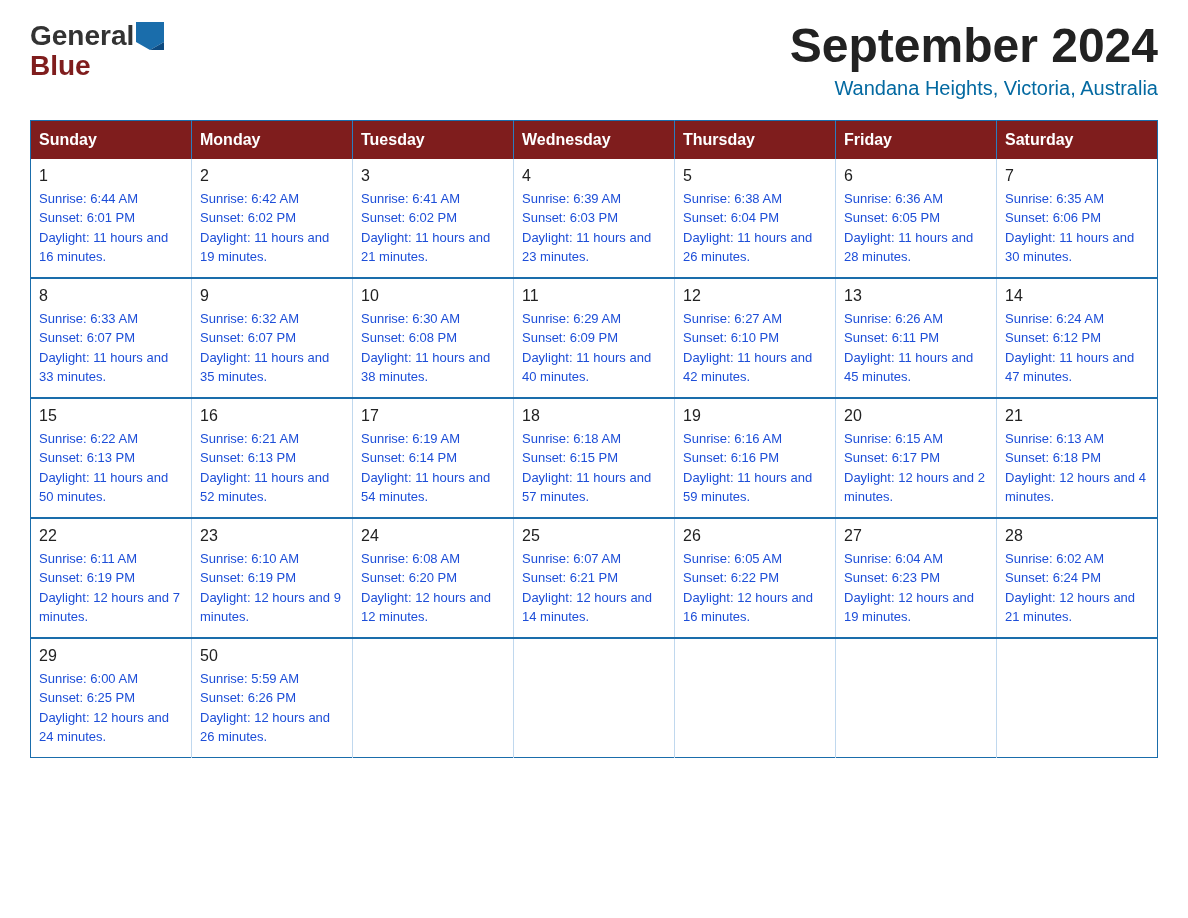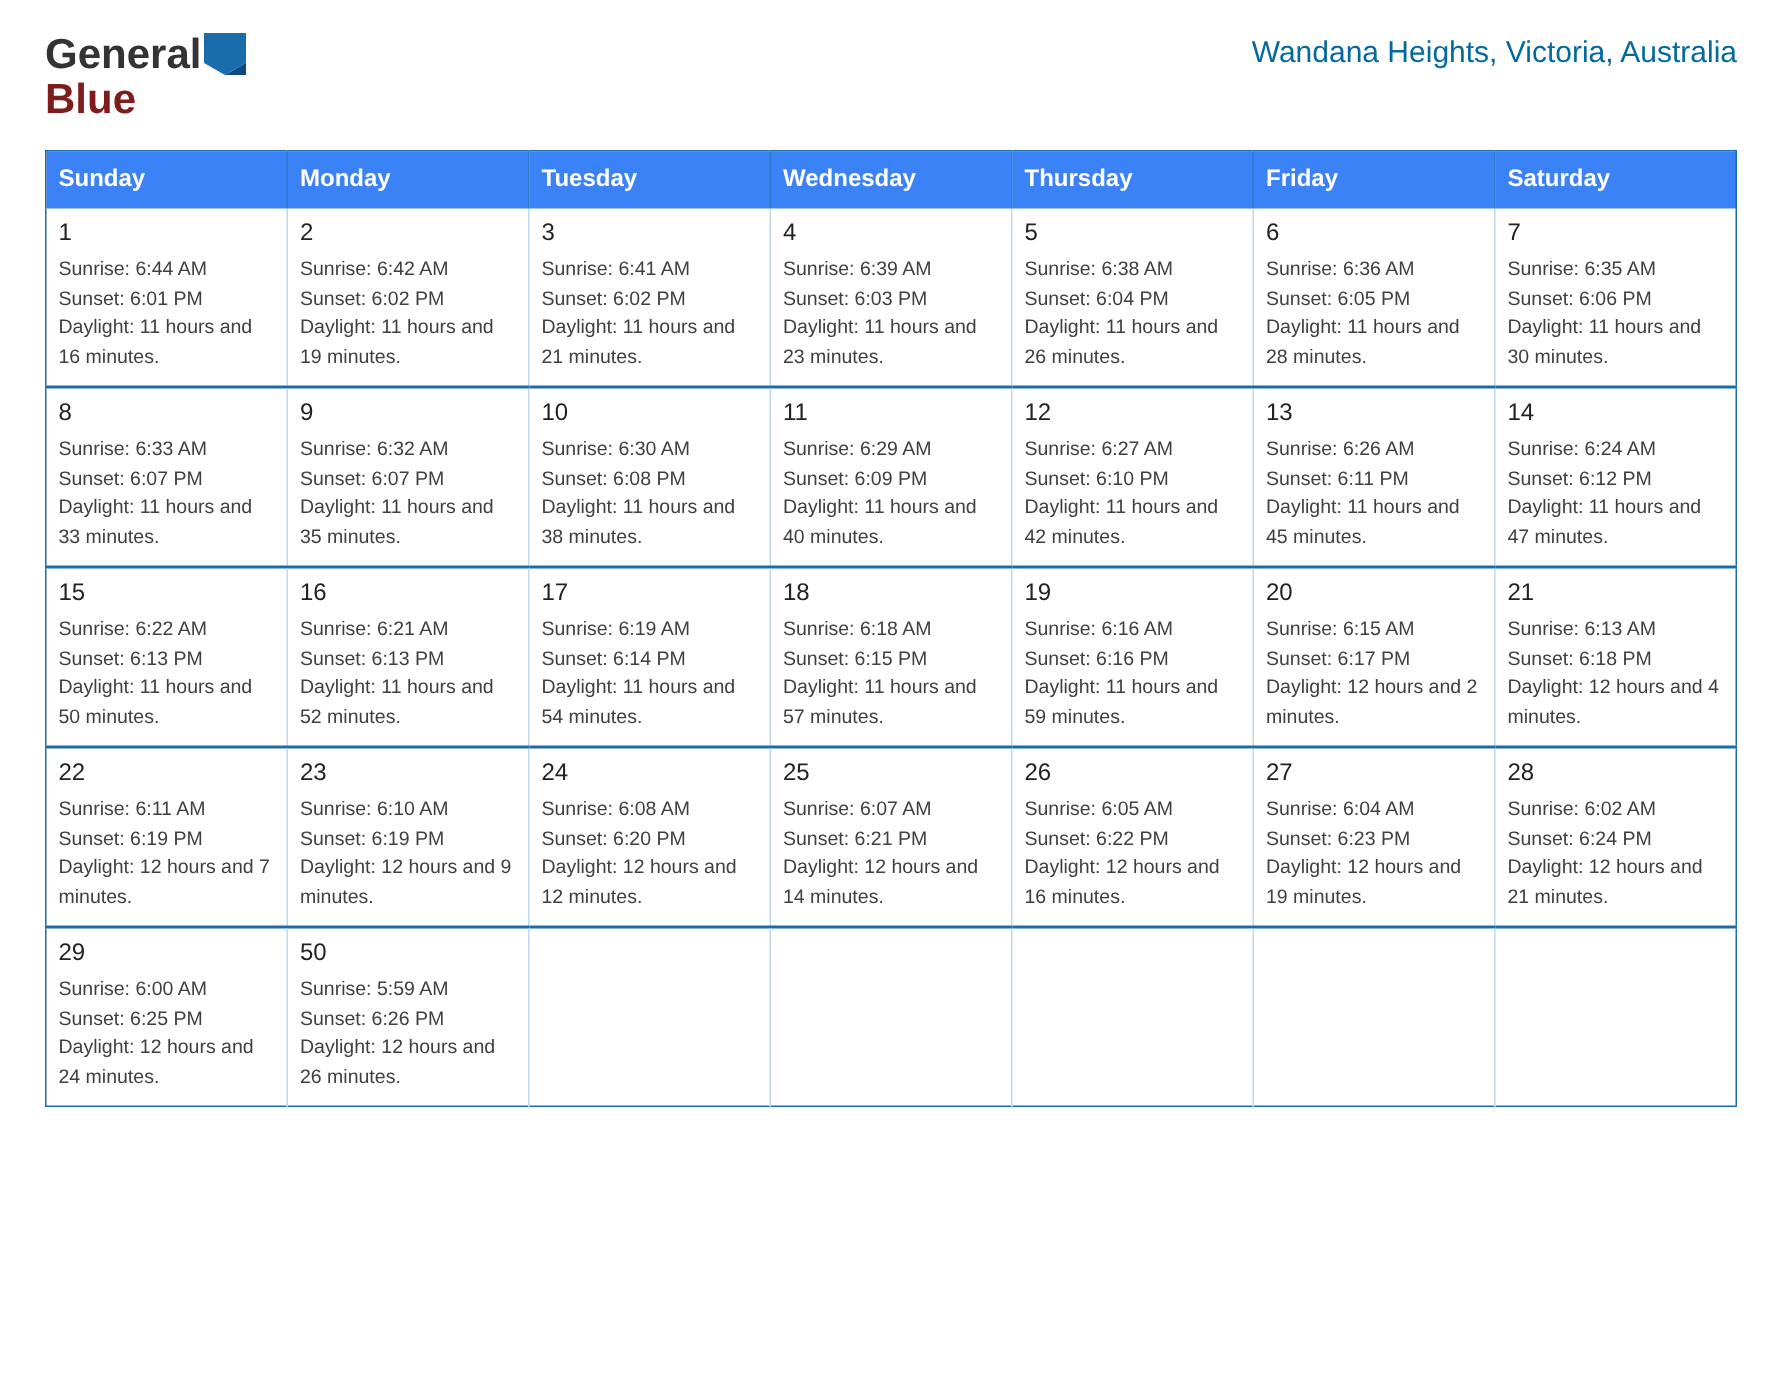"September 2024" div.month-title { html: none -> <div>September 2024</div> }
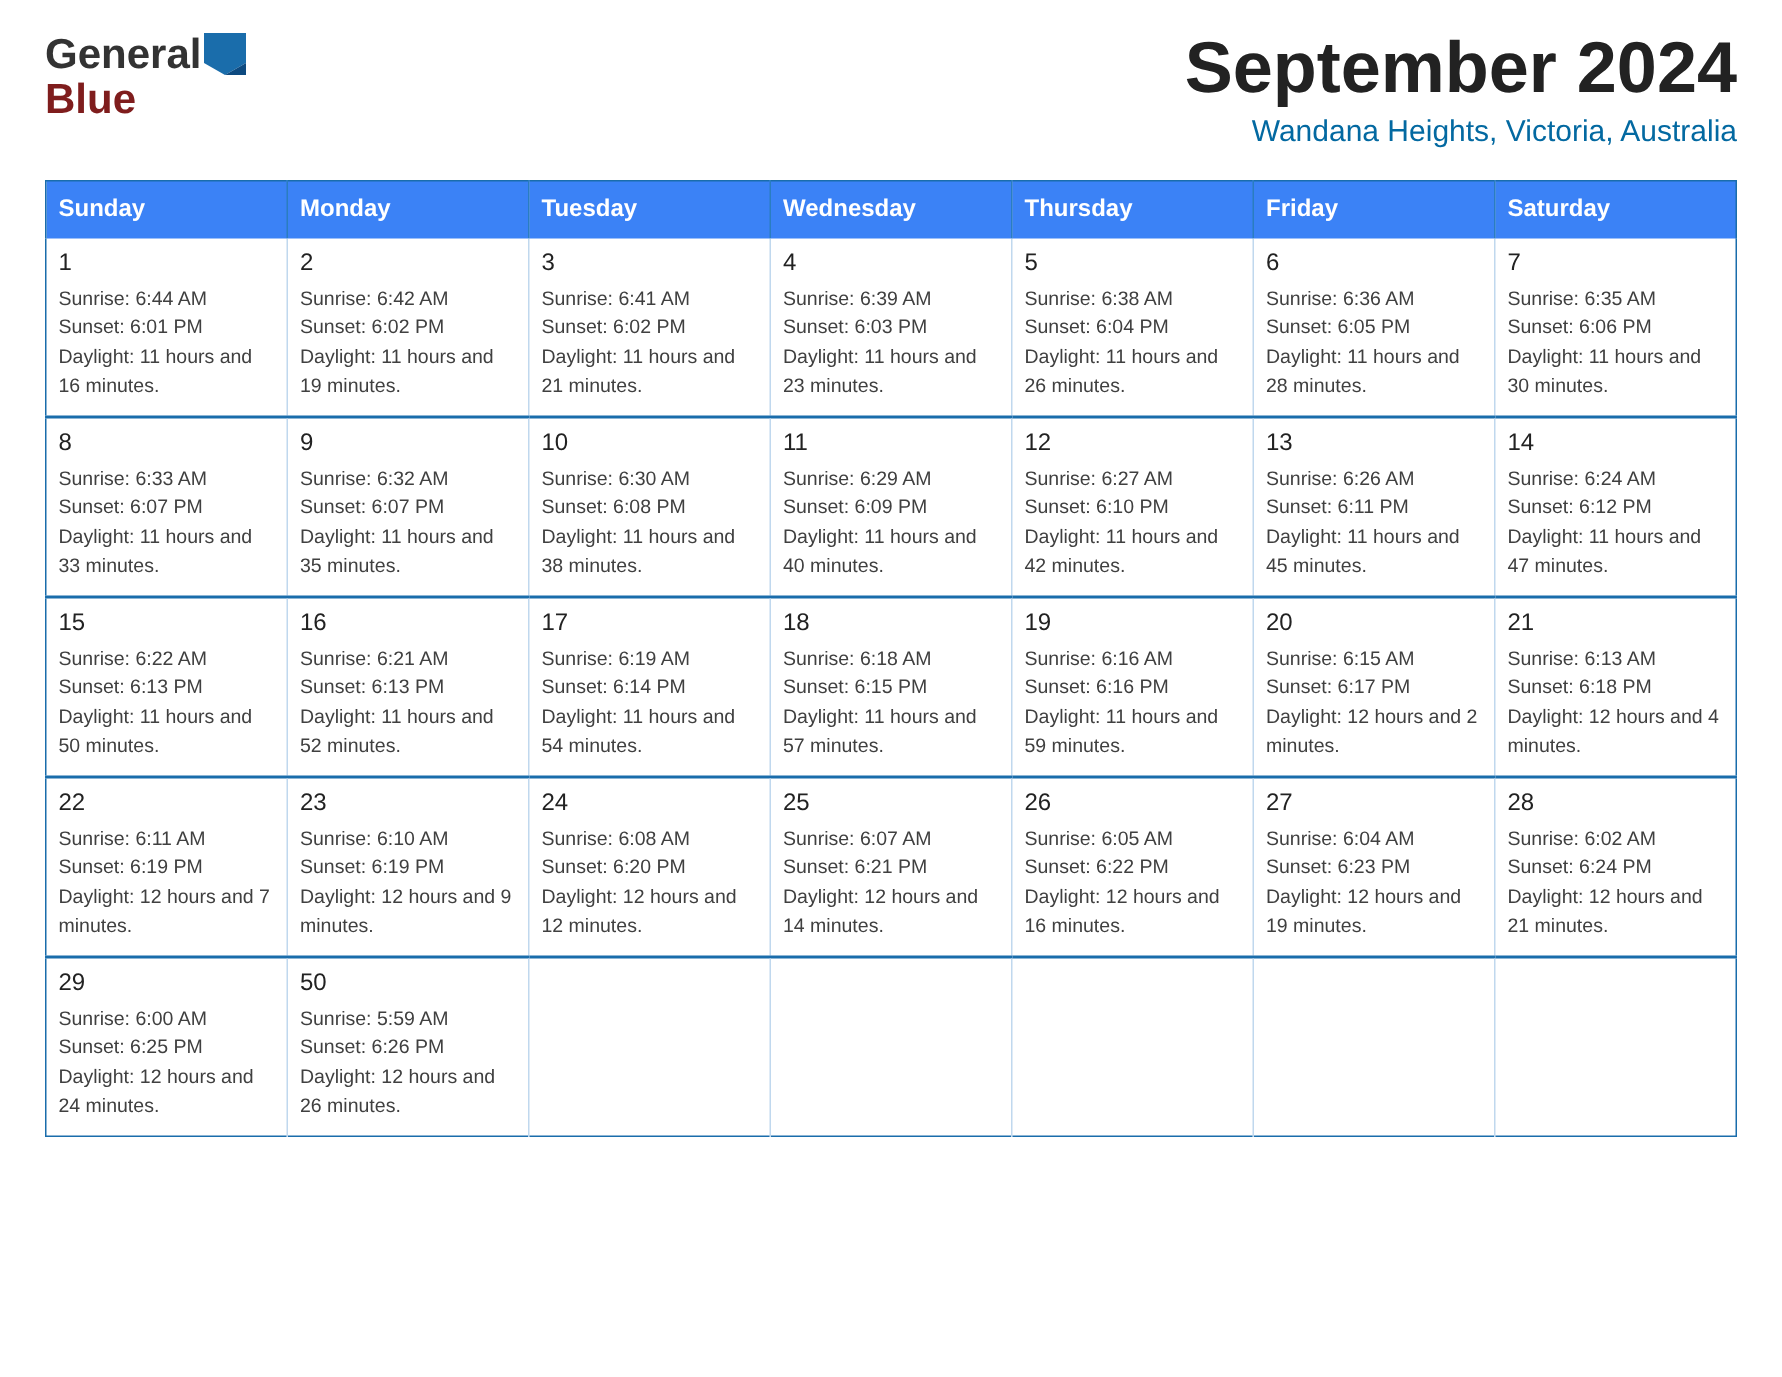"Sunday" .calendar thead tr th { background-color: #3b82f6 -> #7f1d1d }
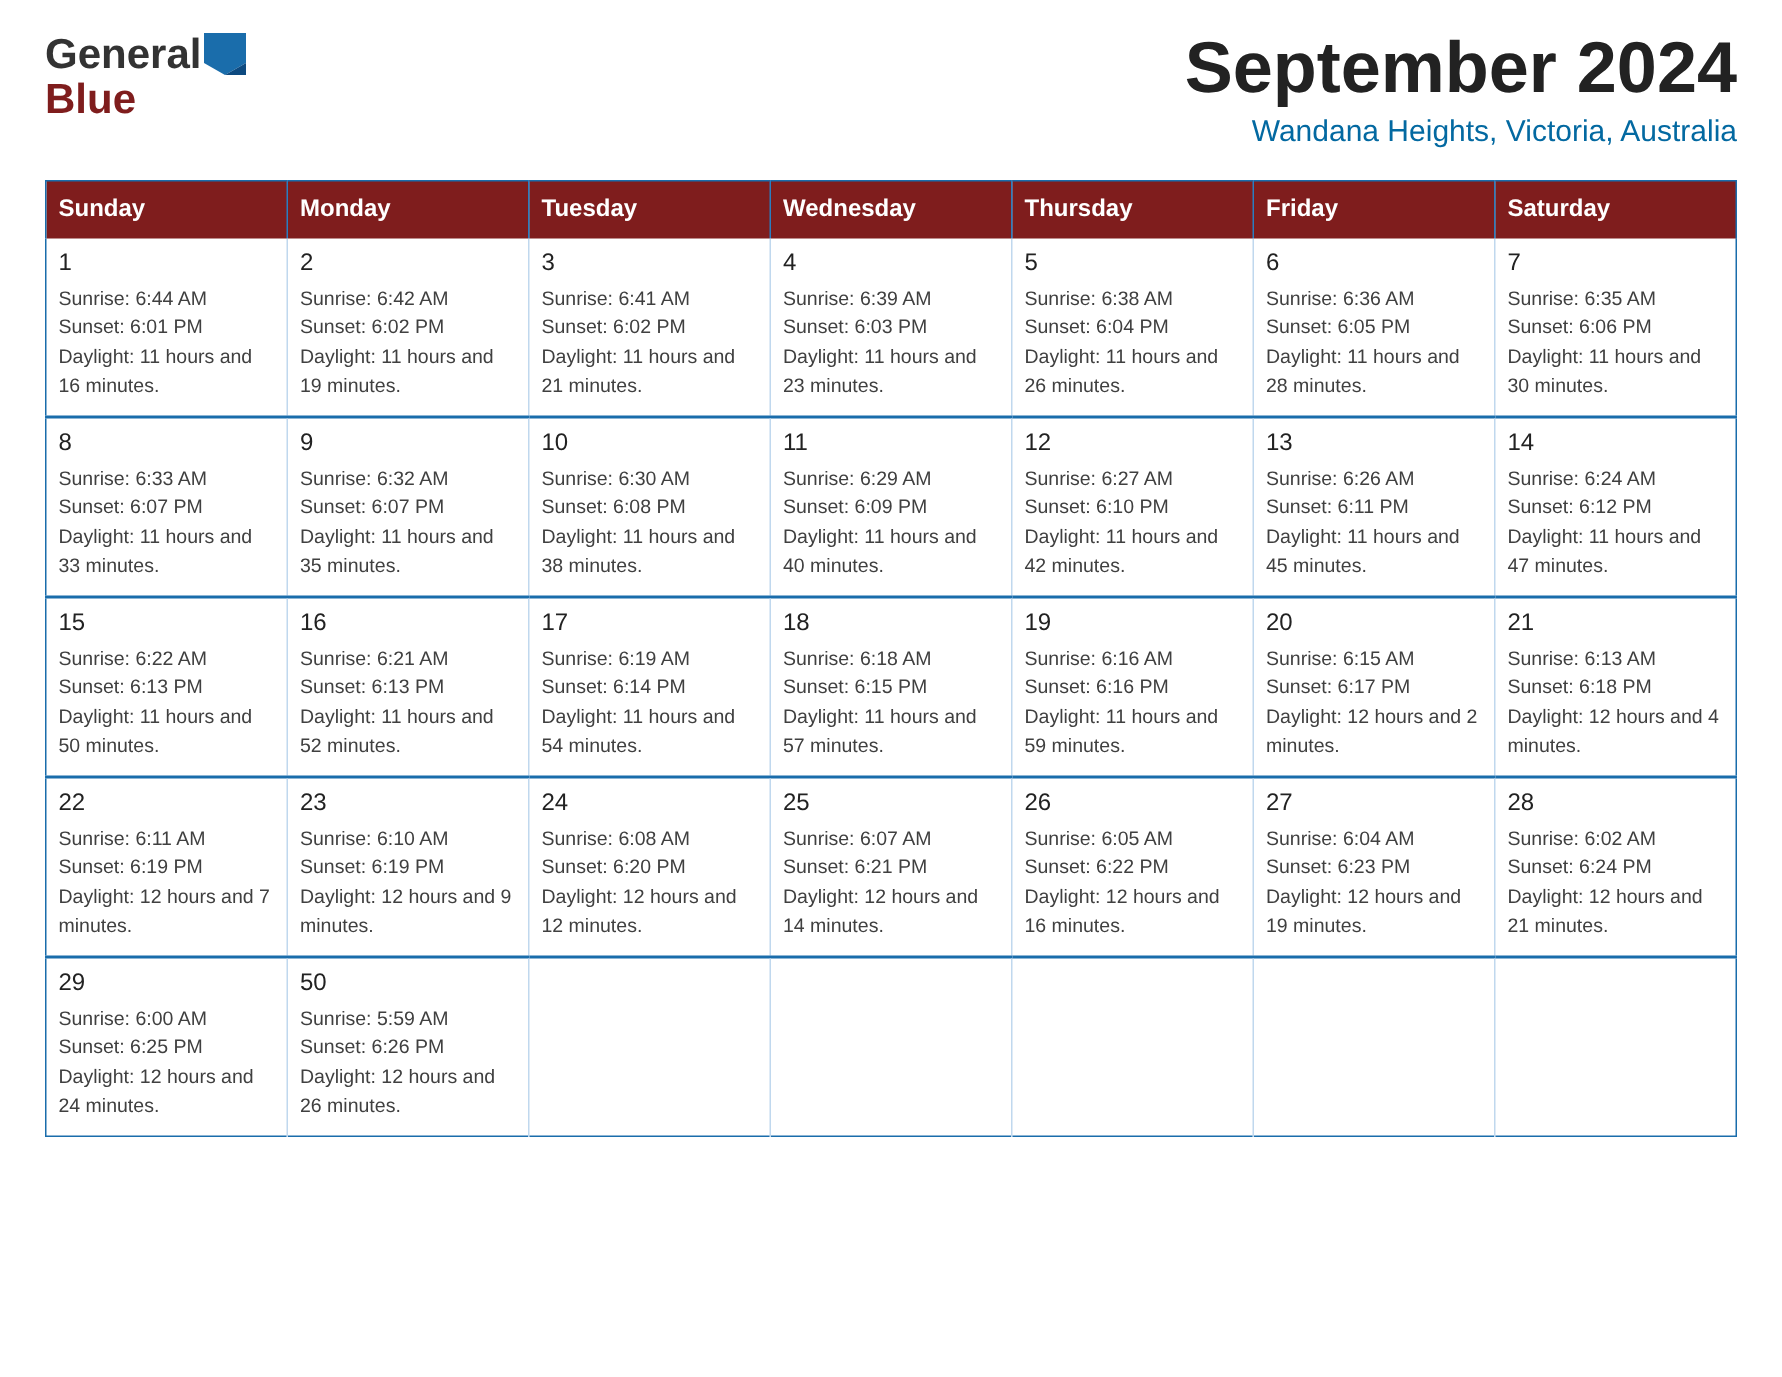"Sunrise: 6:44 AM" .day-info { color: #404040 -> #1d4ed8 }
